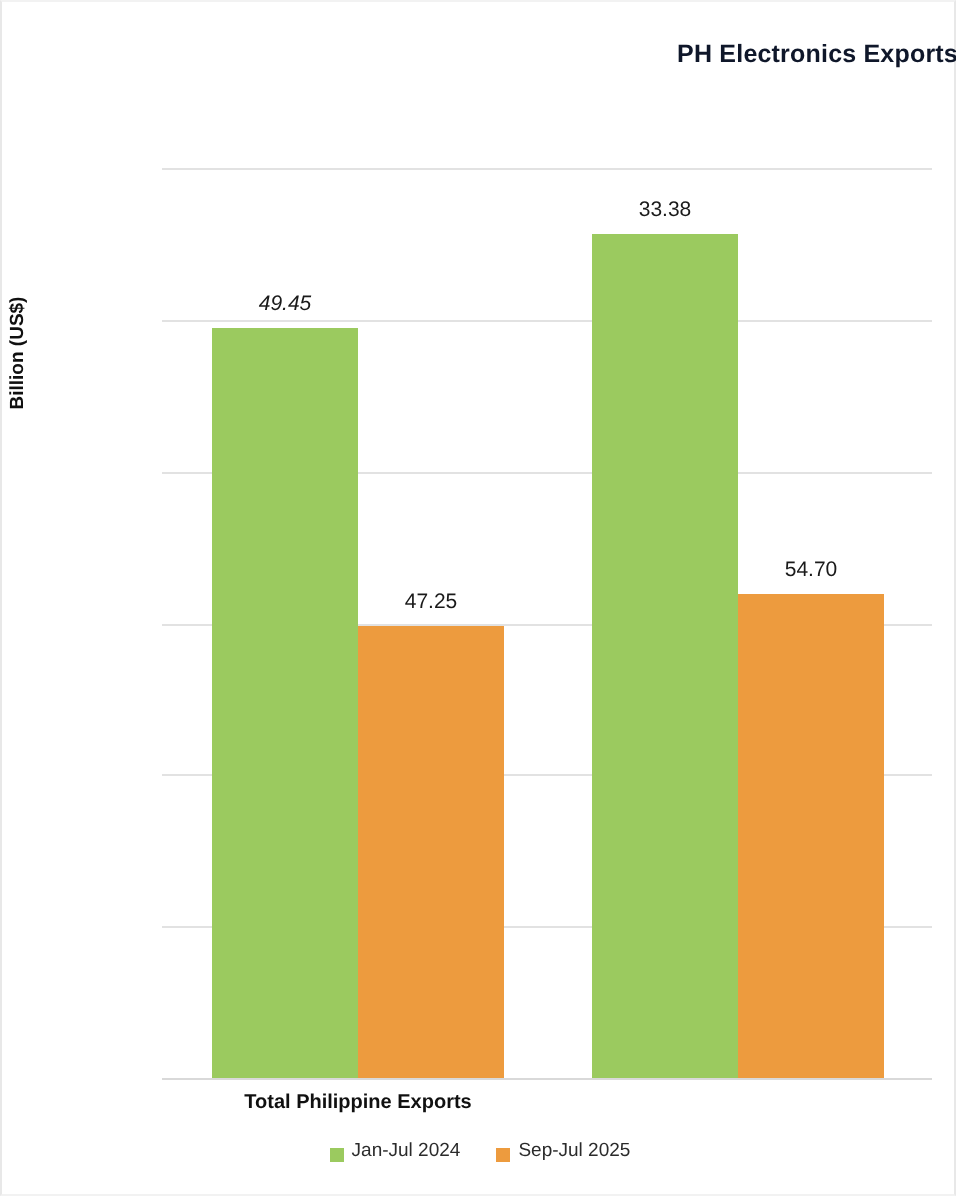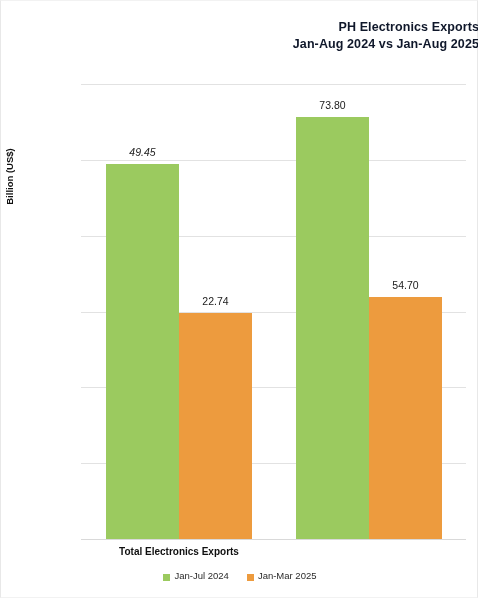"Jan-Aug 2024 vs Jan-Aug 2025" span.tline { html: <span>Jan-Aug 2024 vs Jan-Aug 2025</span> -> none }
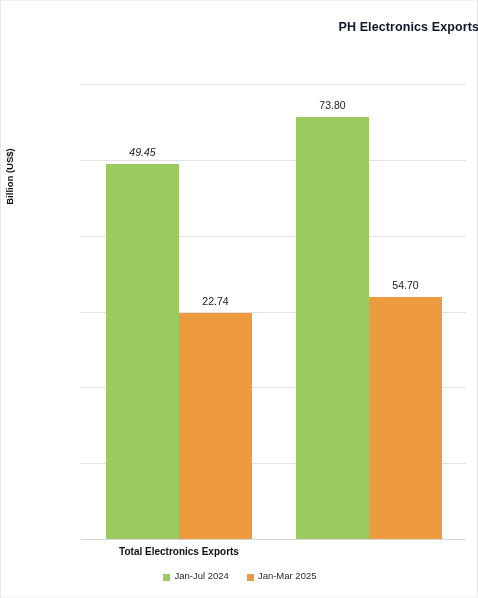"73.80" div.bar-label { text: 73.80 -> 33.38 }
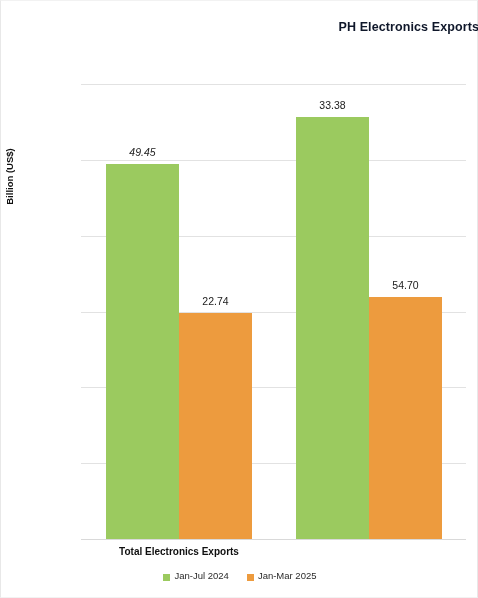"22.74" div.bar-label { text: 22.74 -> 47.25 }
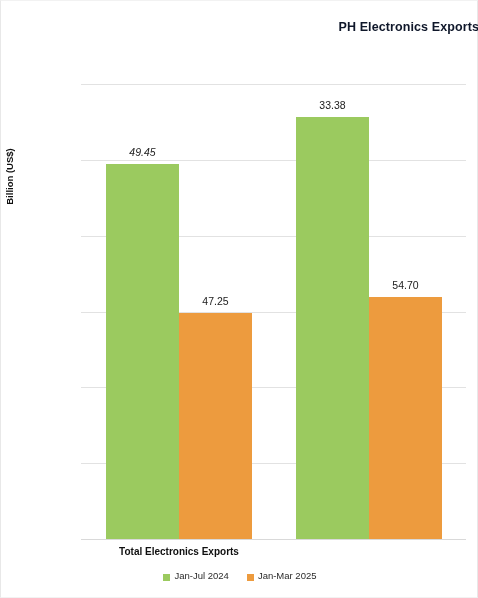"Total Electronics Exports" div.cat-label { text: Electronics -> Philippine }
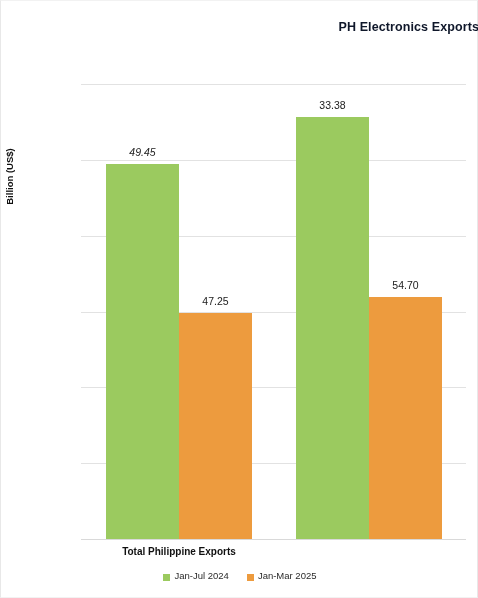"Jan-Mar 2025" span.legend-text { text: Jan-Mar -> Sep-Jul }
